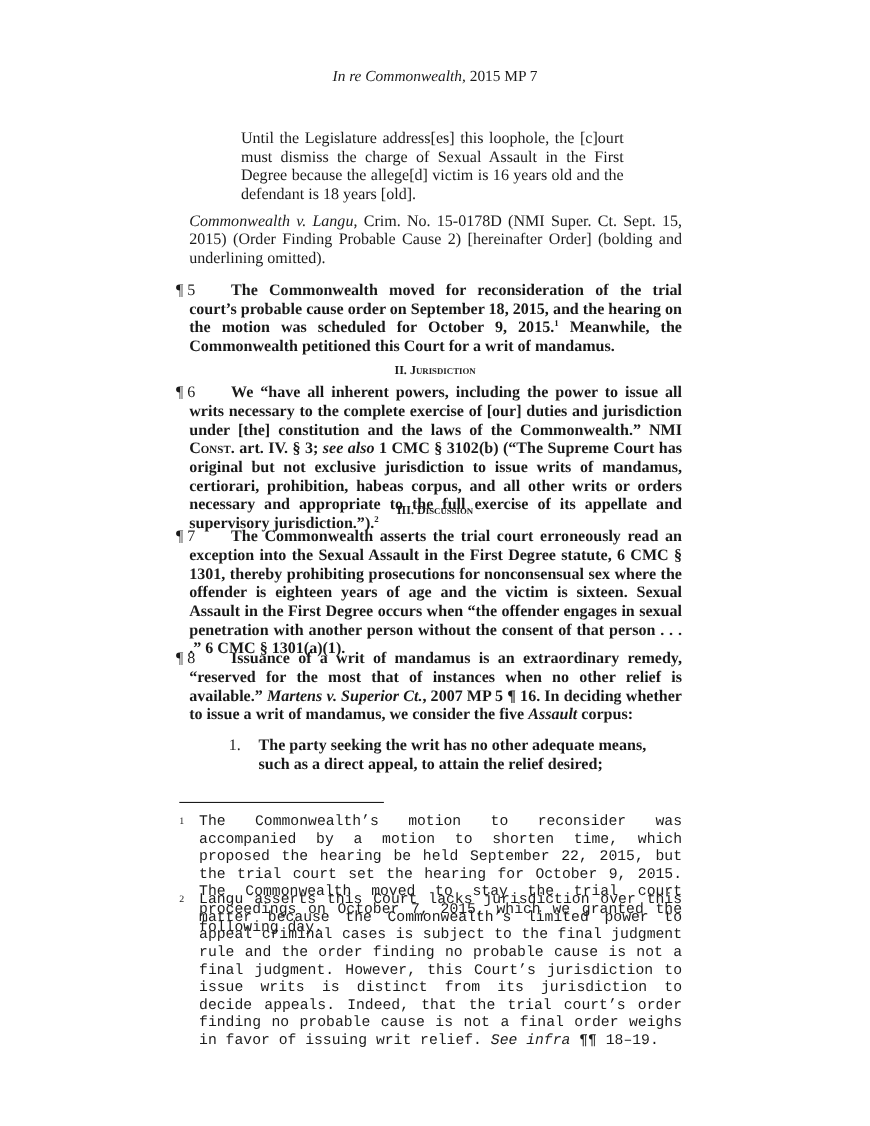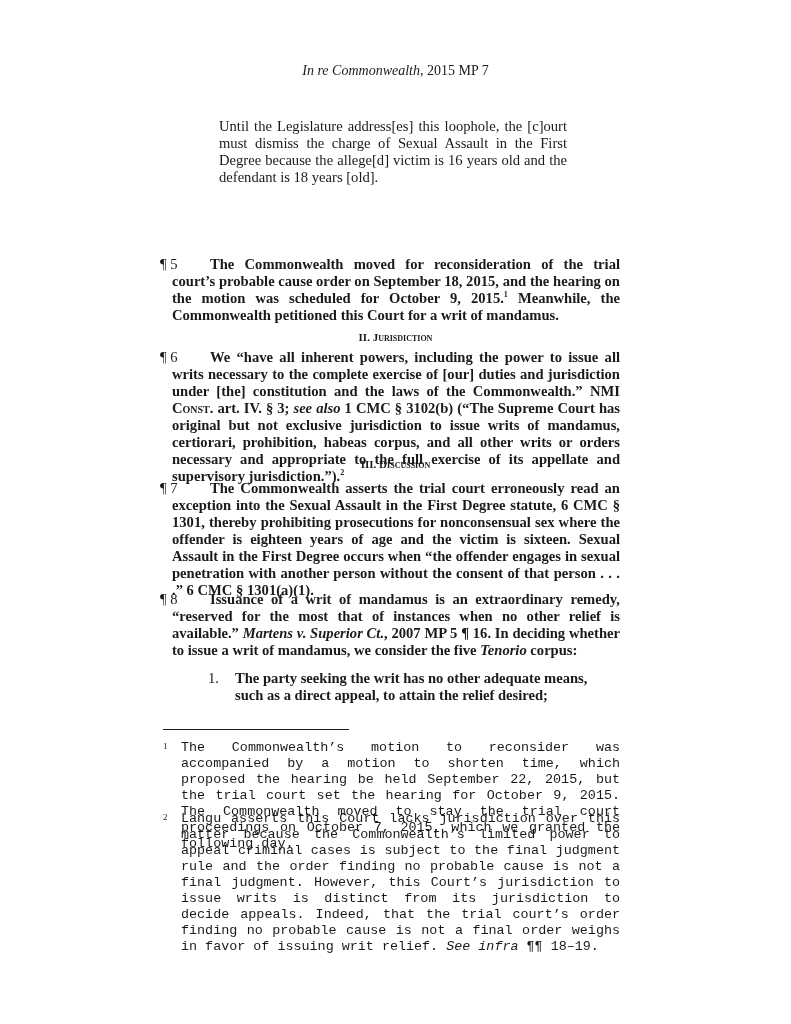"Commonwealth v. Langu, Crim. No." div.blk { html: none -> <div><i>Commonwealth v. Langu</i><span>, Crim. No. 15-0178D (NMI Super. Ct. Sept. 15, 2015) (Order Finding Probable Cause 2) [hereinafter Order] (bolding and underlining omitted).</span></div> }
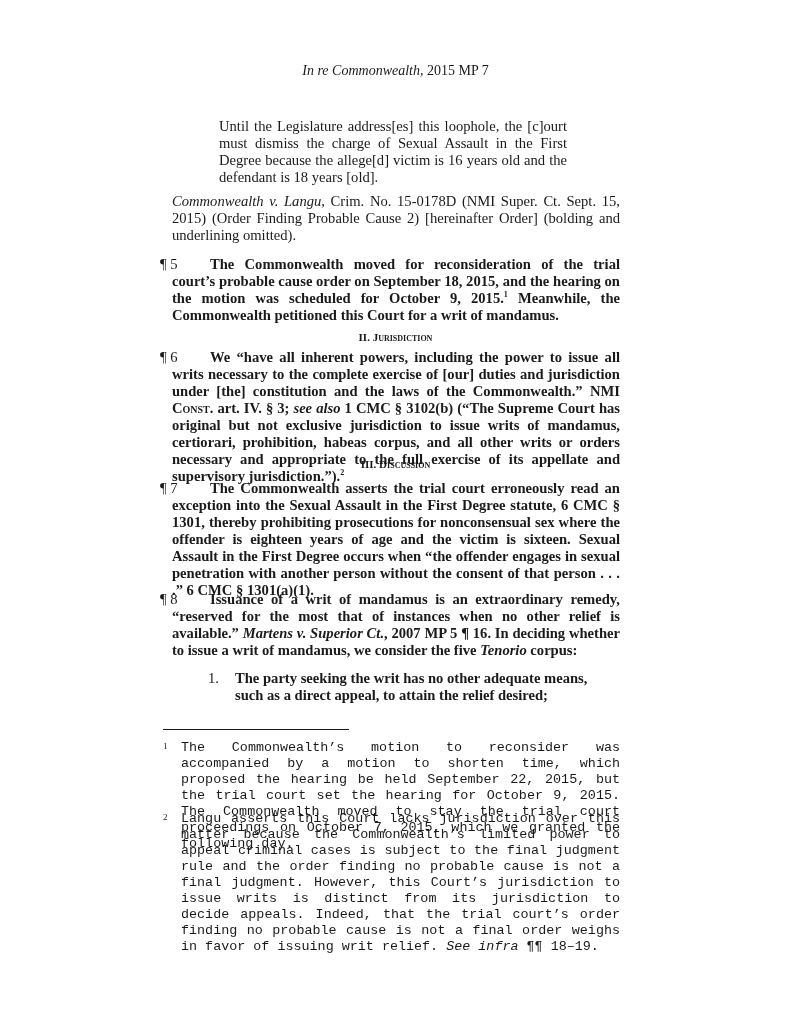"Tenorio" i { text: Tenorio -> Assault }
